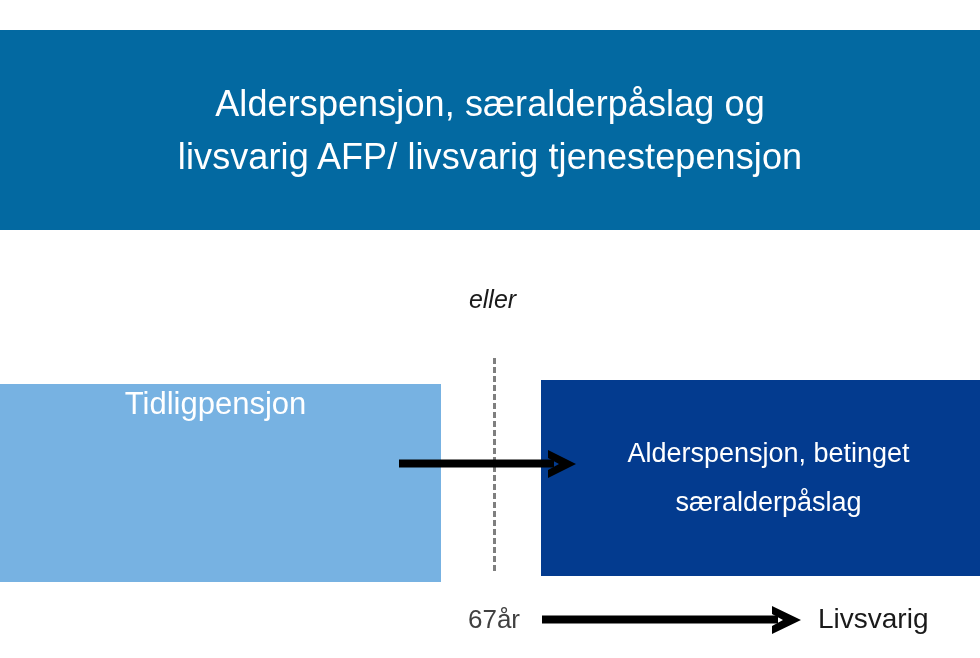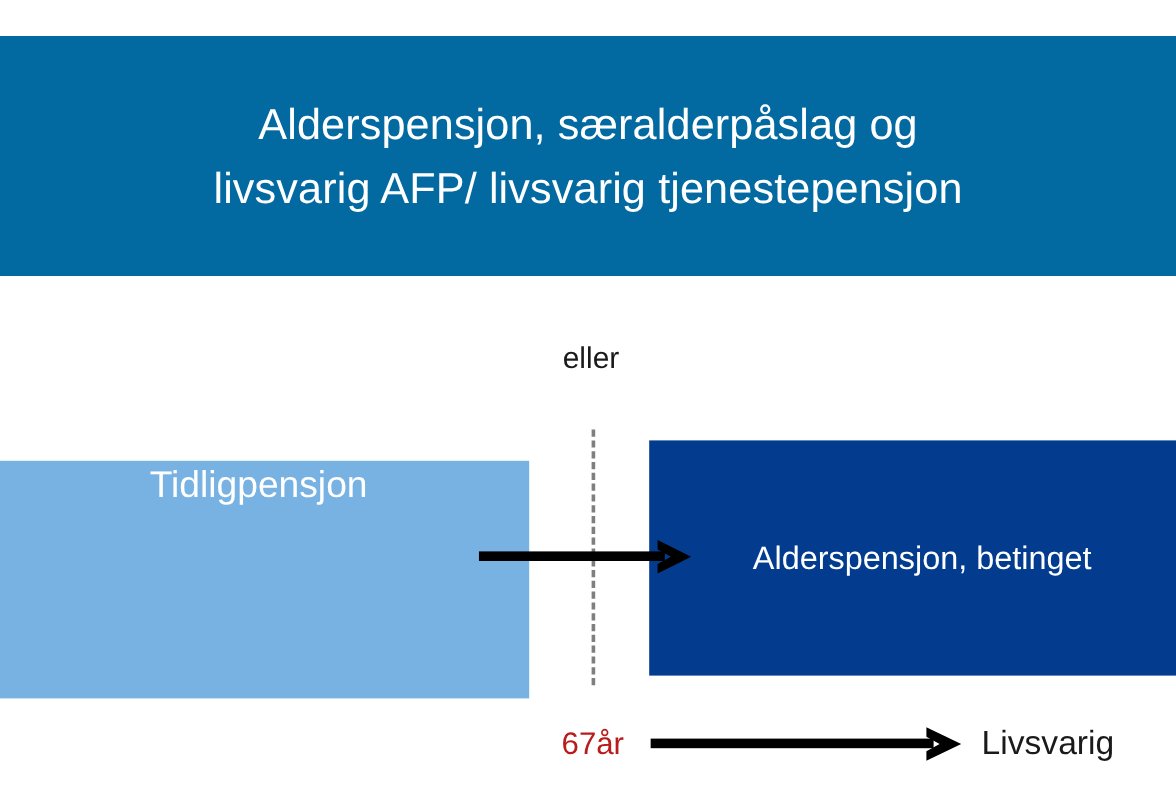"eller" .eller-label { font-style: none -> italic }
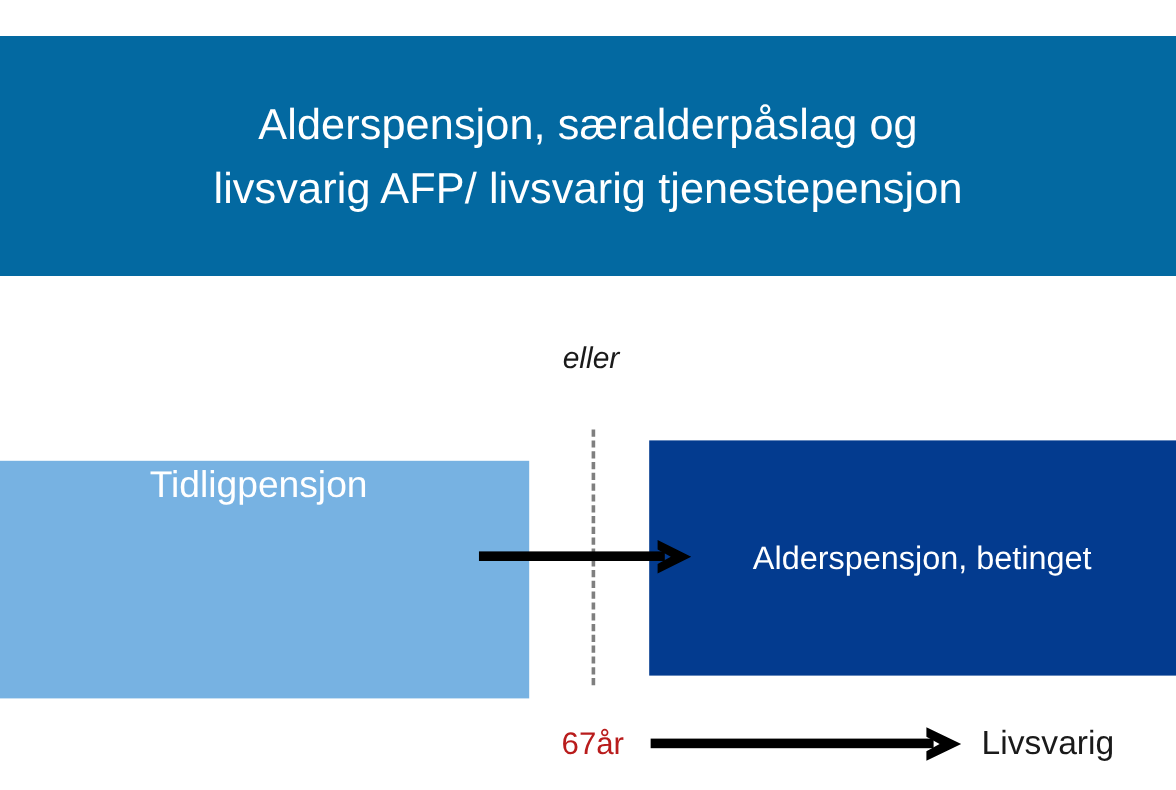"Alderspensjon, betinget" .box-old-age { top: 367px -> 380px }
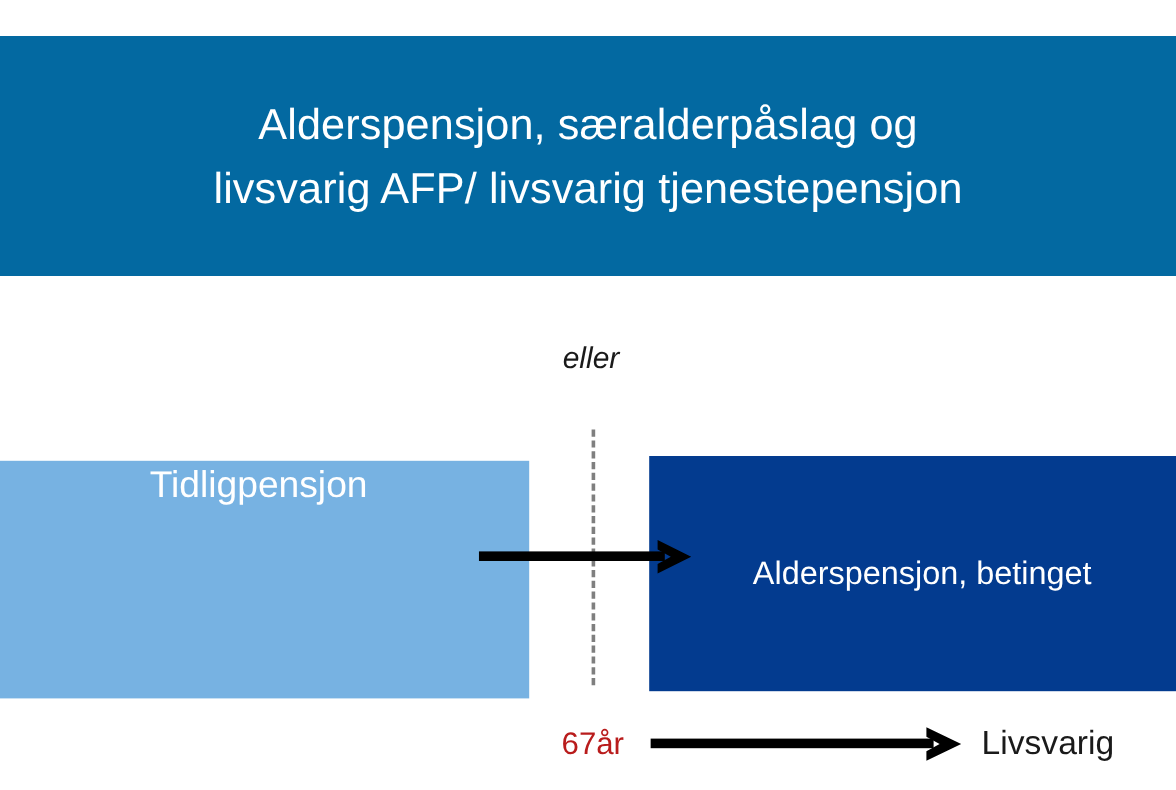"særalderpåslag" div.box-old-age-line { html: none -> <div>særalderpåslag</div> }
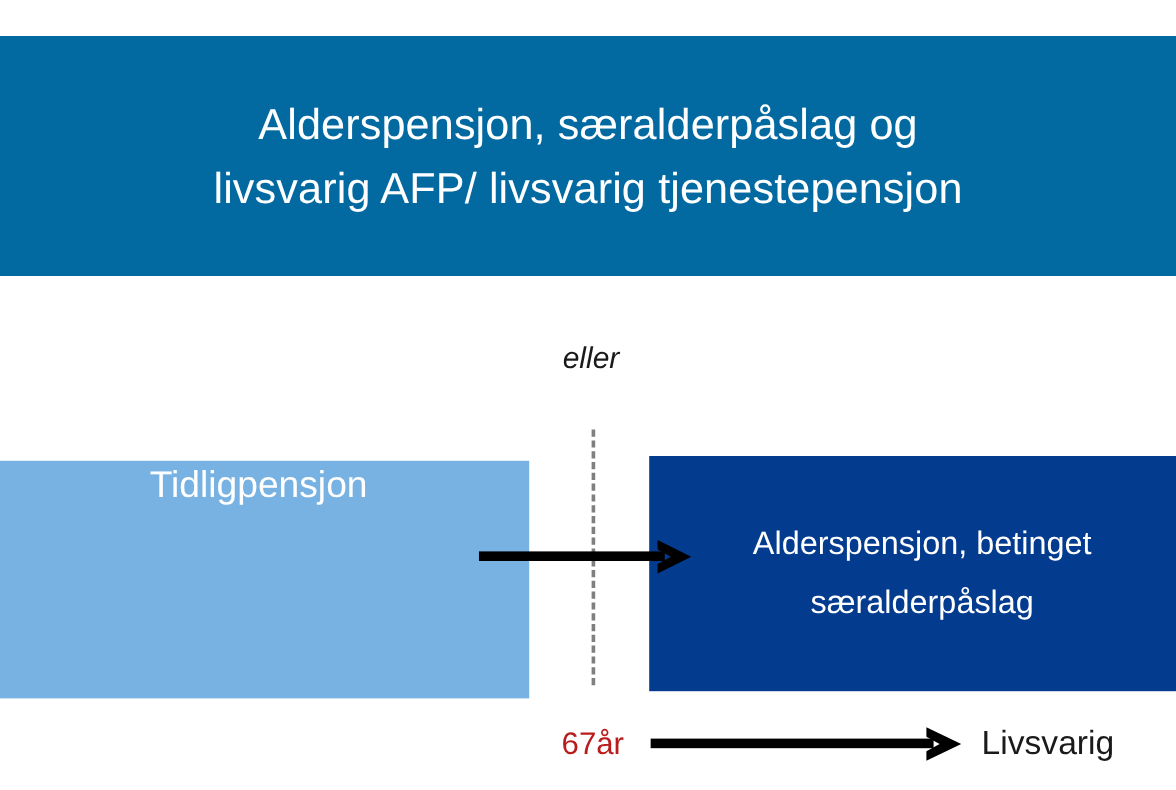"67år" .age-label { color: #b91c1c -> #404040 }
